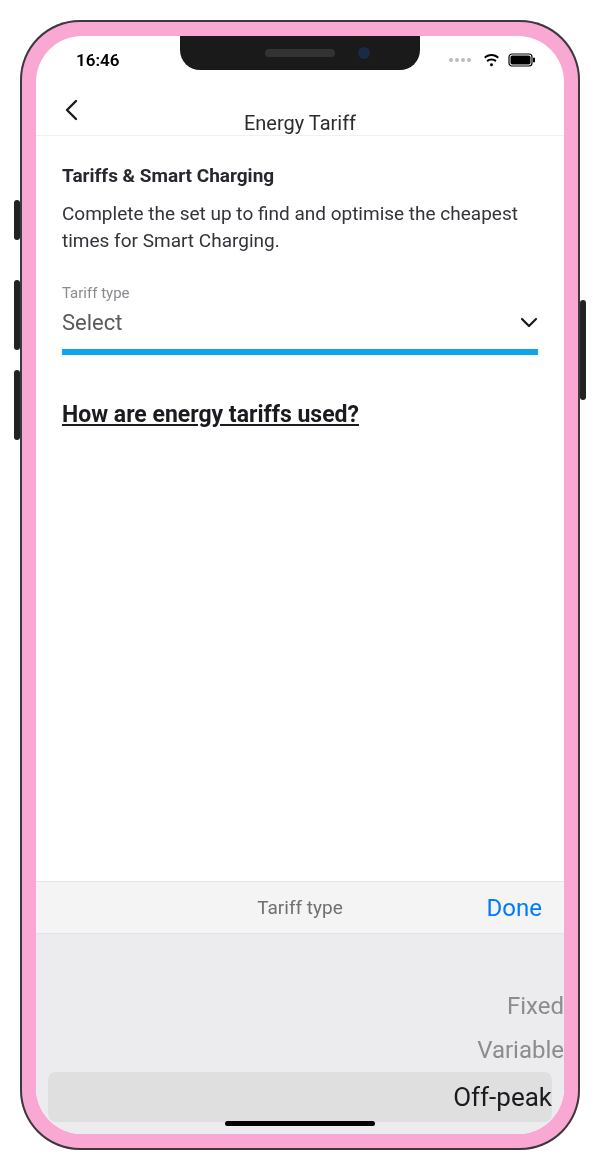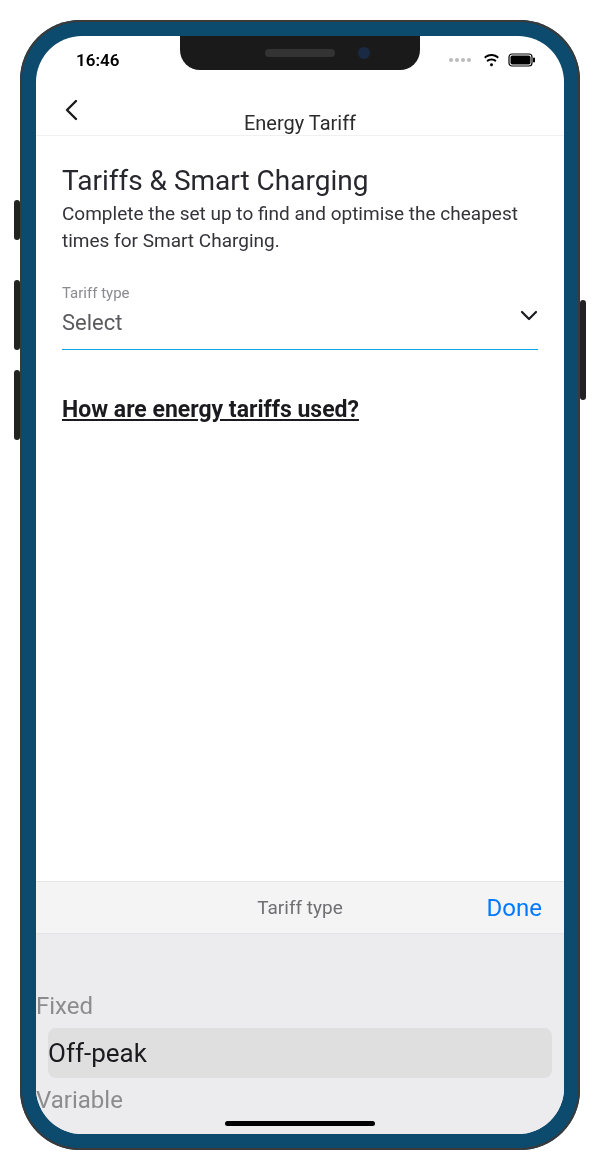"16:46" .phone { background: #0c4a6e -> #f9a8d4 }
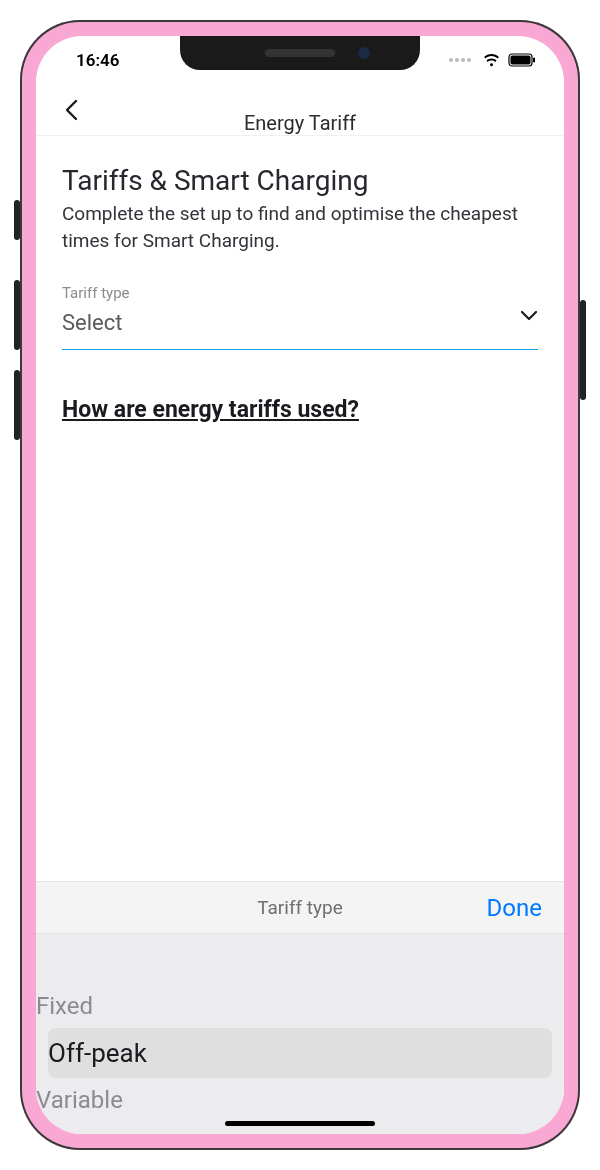"Tariffs & Smart Charging" .section-title { font-size: 28px -> 19px; font-weight: 400 -> 700; margin-bottom: 4px -> 14px }
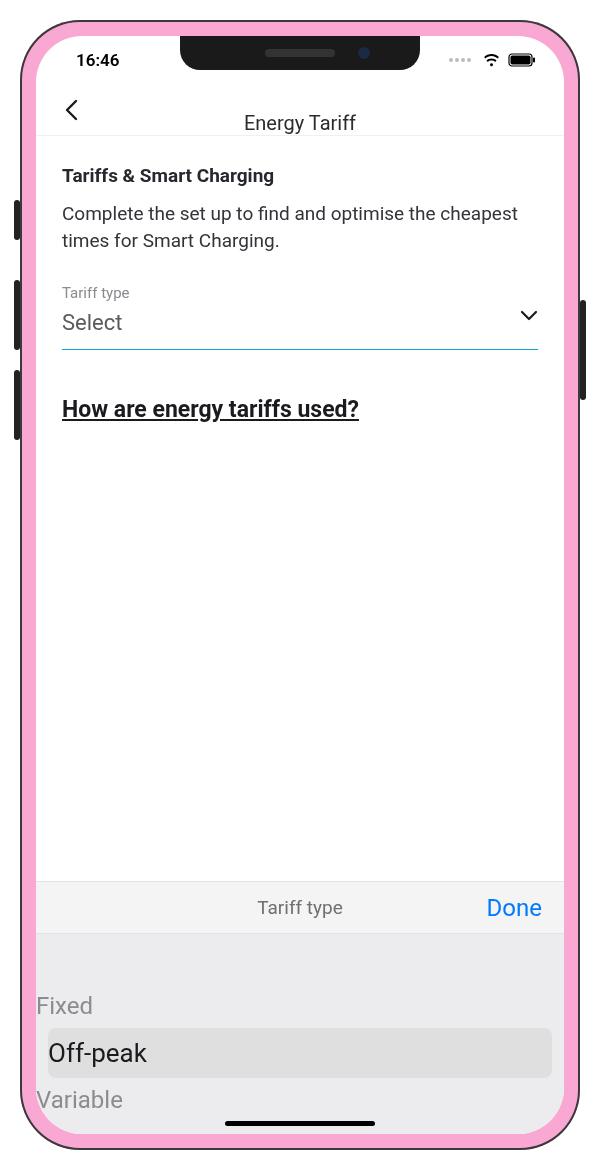"Select" .select-row { align-items: none -> center; border-bottom: 1px solid #0ea5e9 -> 6px solid #0ea5e9 }
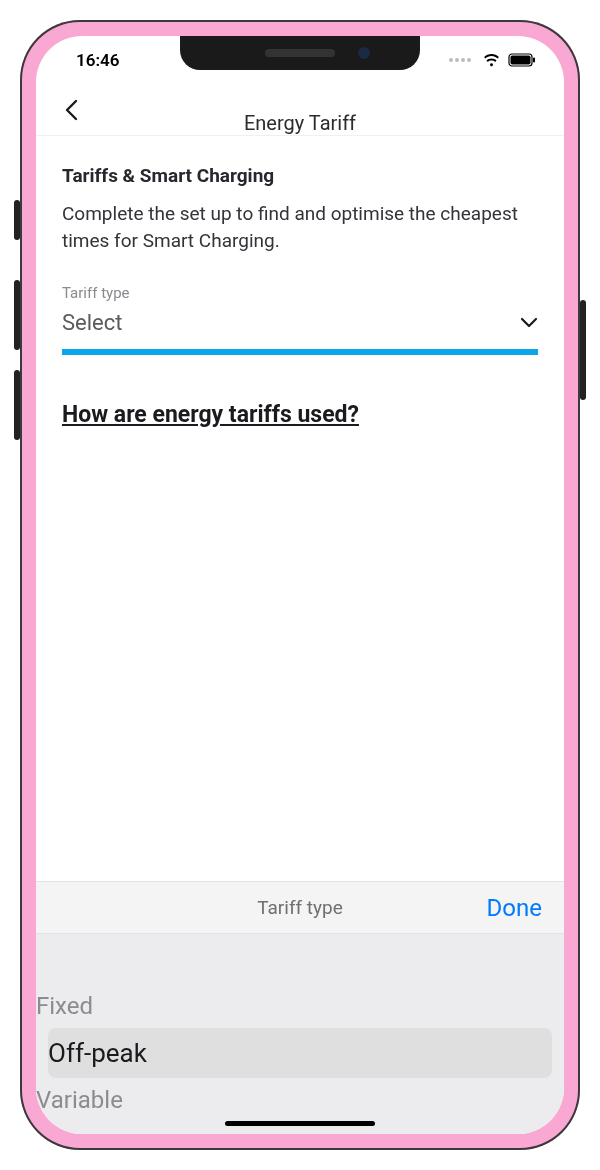"Fixed" .picker-item { text-align: left -> right }
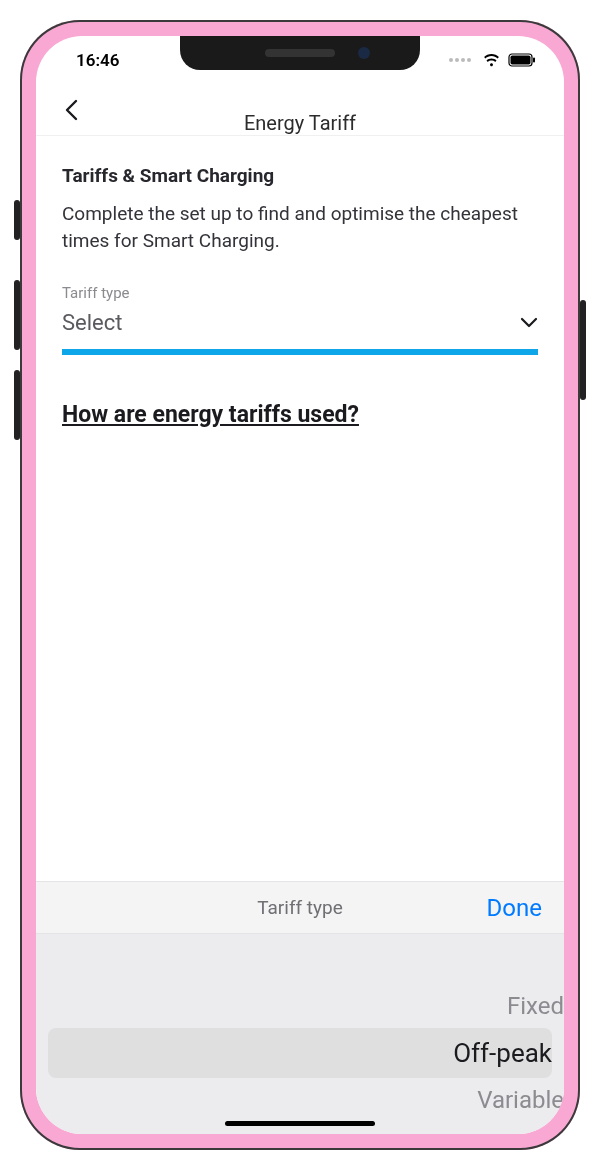"Off-peak" div.picker-item { order: before "Variable" -> after "Variable" }
